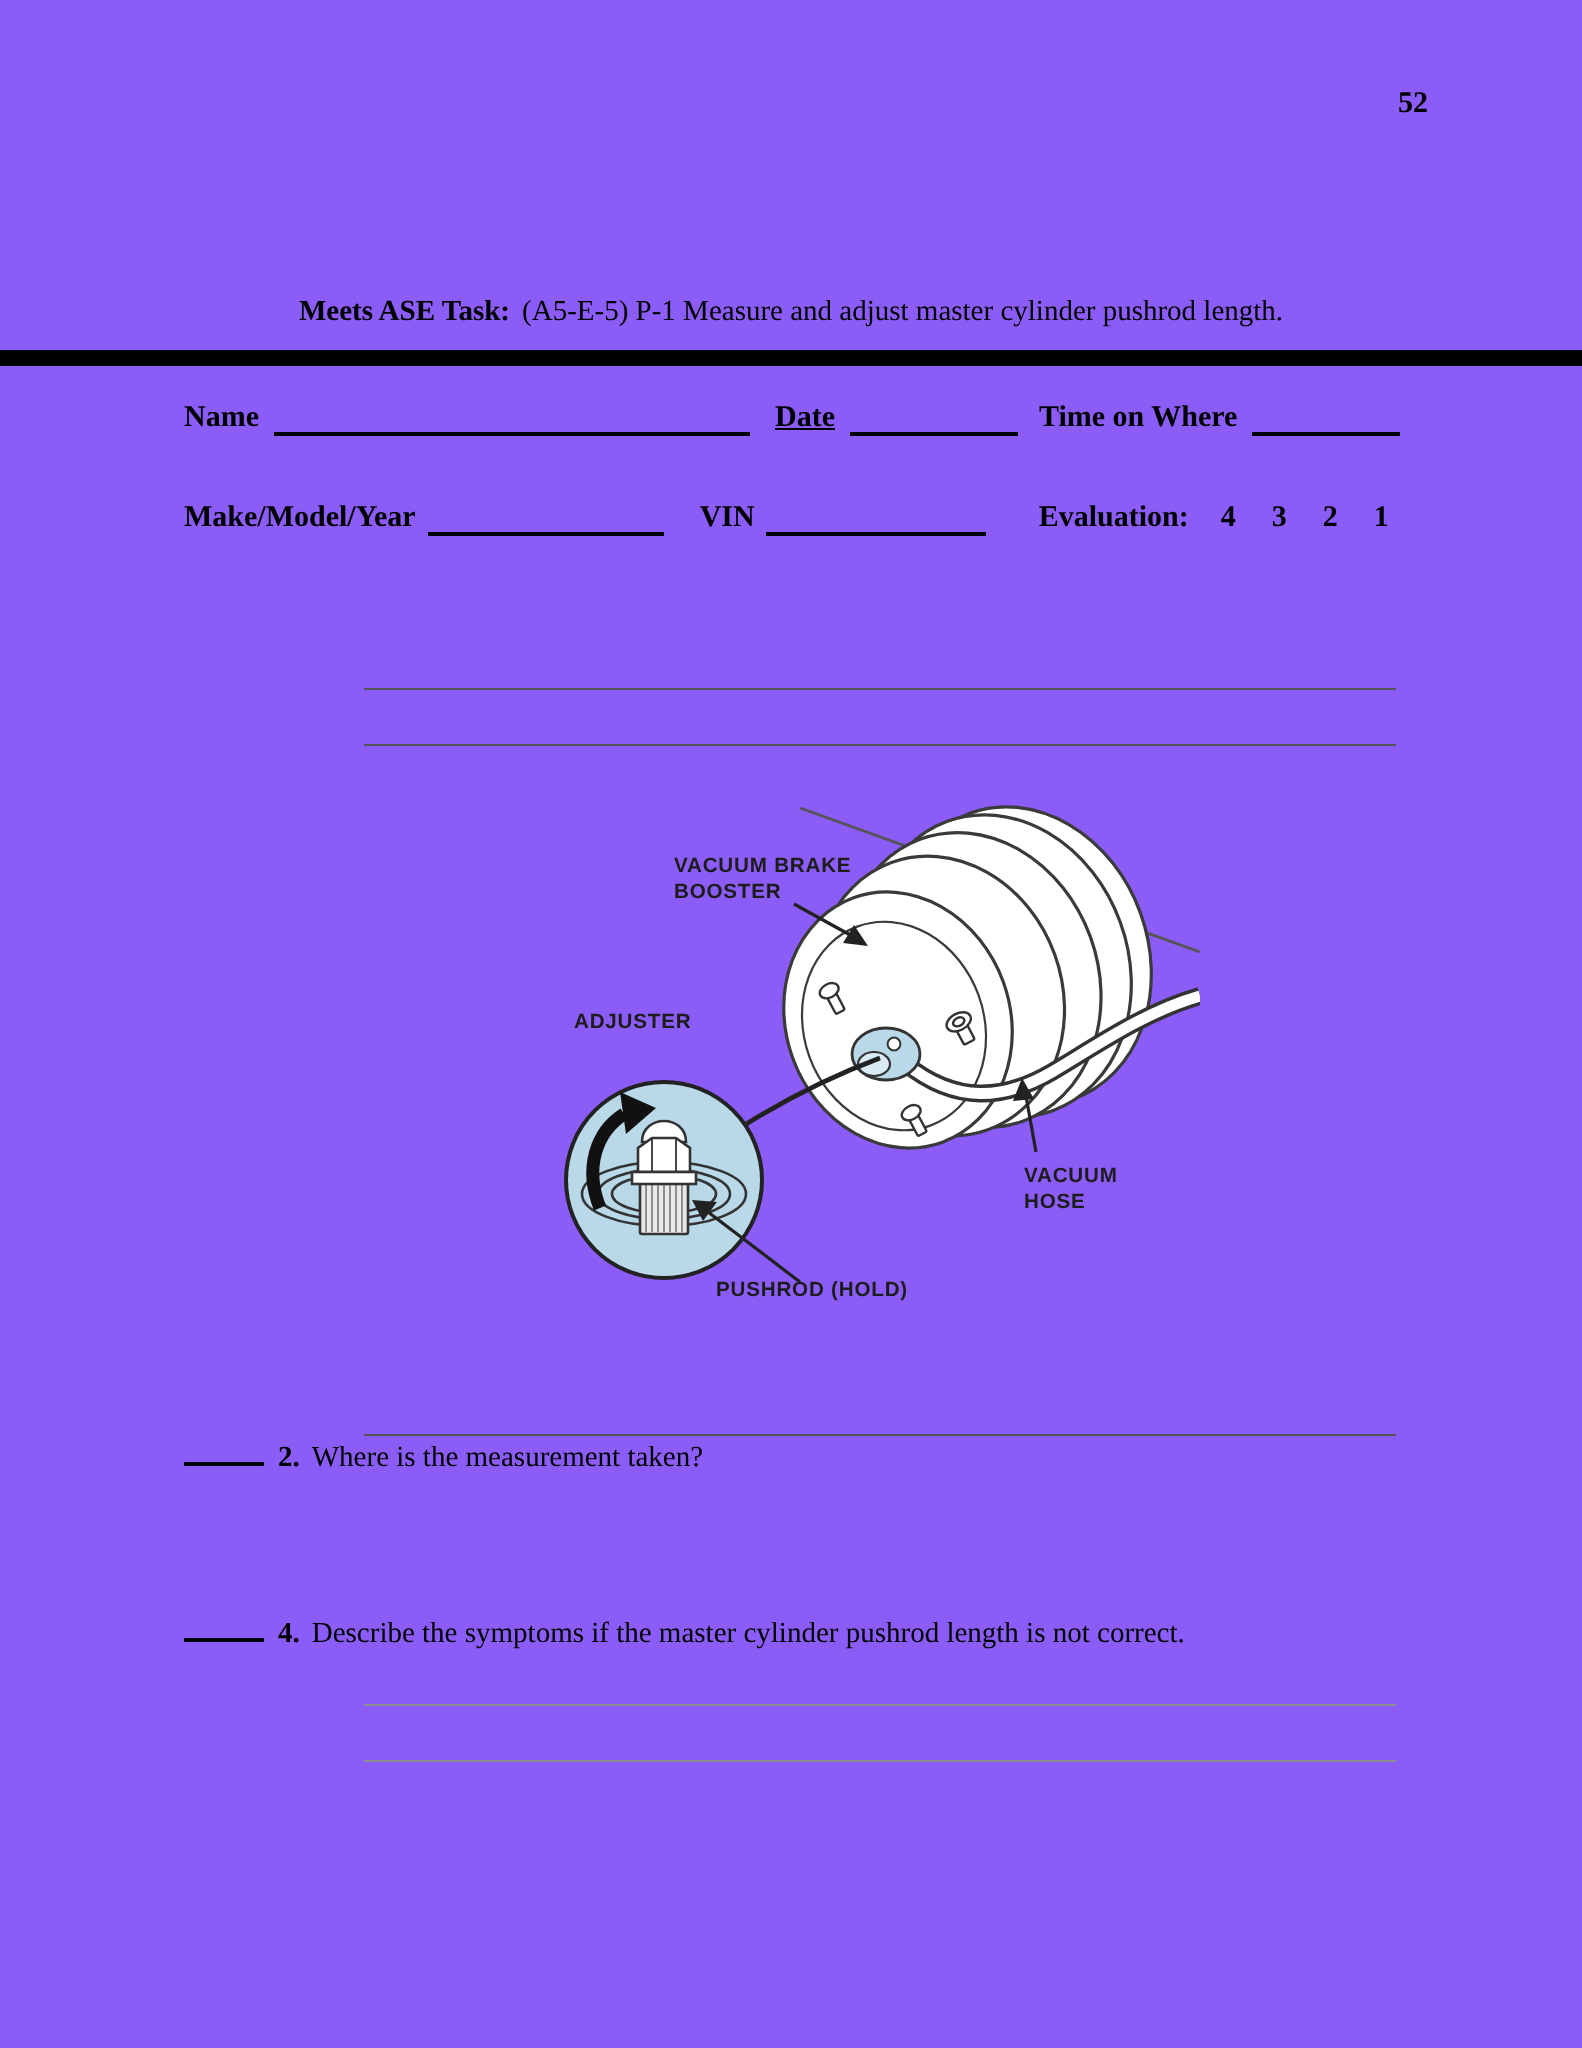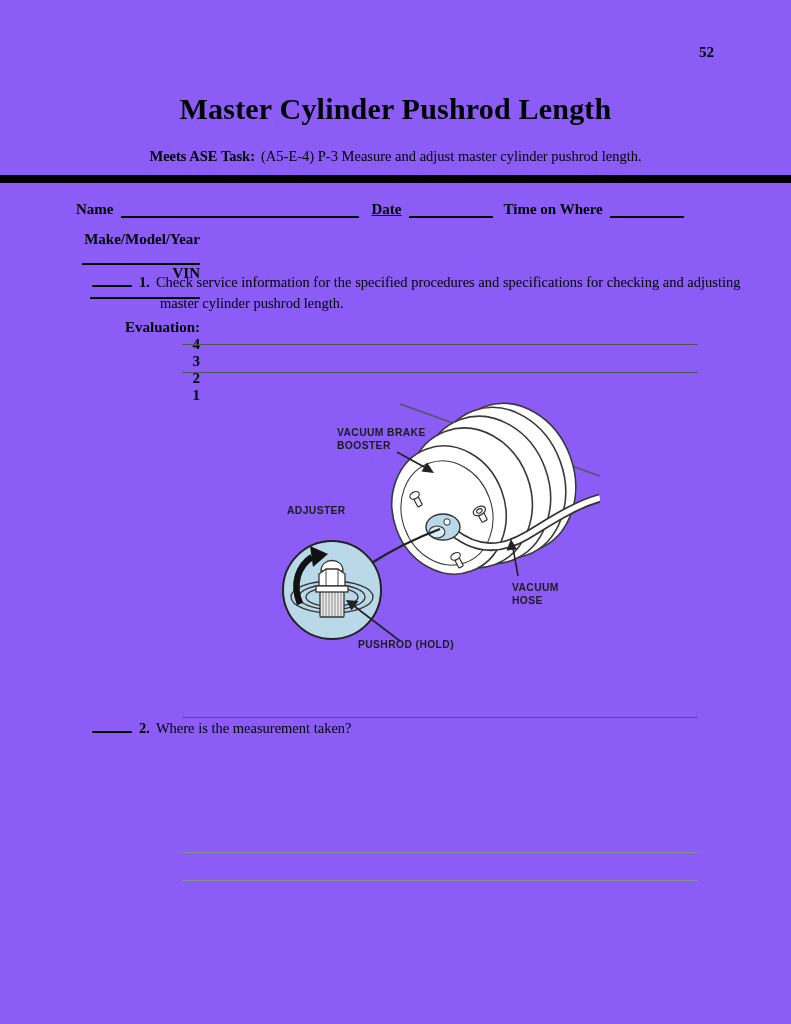"Master Cylinder Pushrod Length" div.doc-title { html: <div>Master Cylinder Pushrod Length</div> -> none }
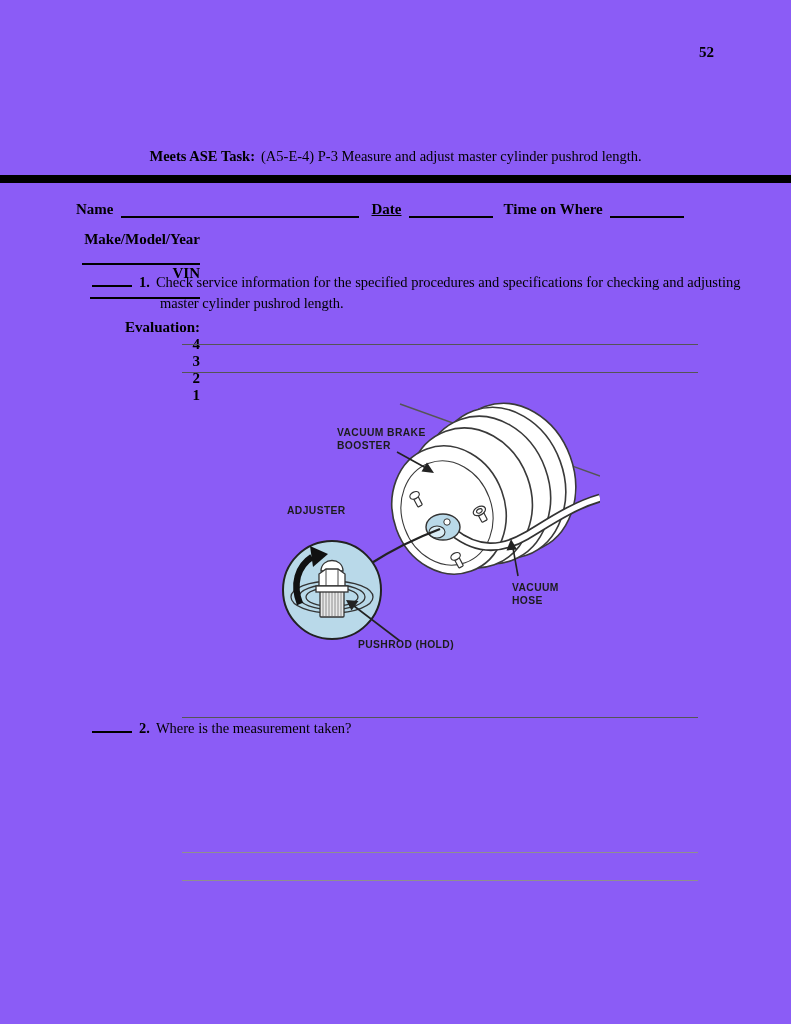"(A5-E-4) P-3 Measure and adjust" span { text: A5-E-4) P-3 -> A5-E-5) P-1 }
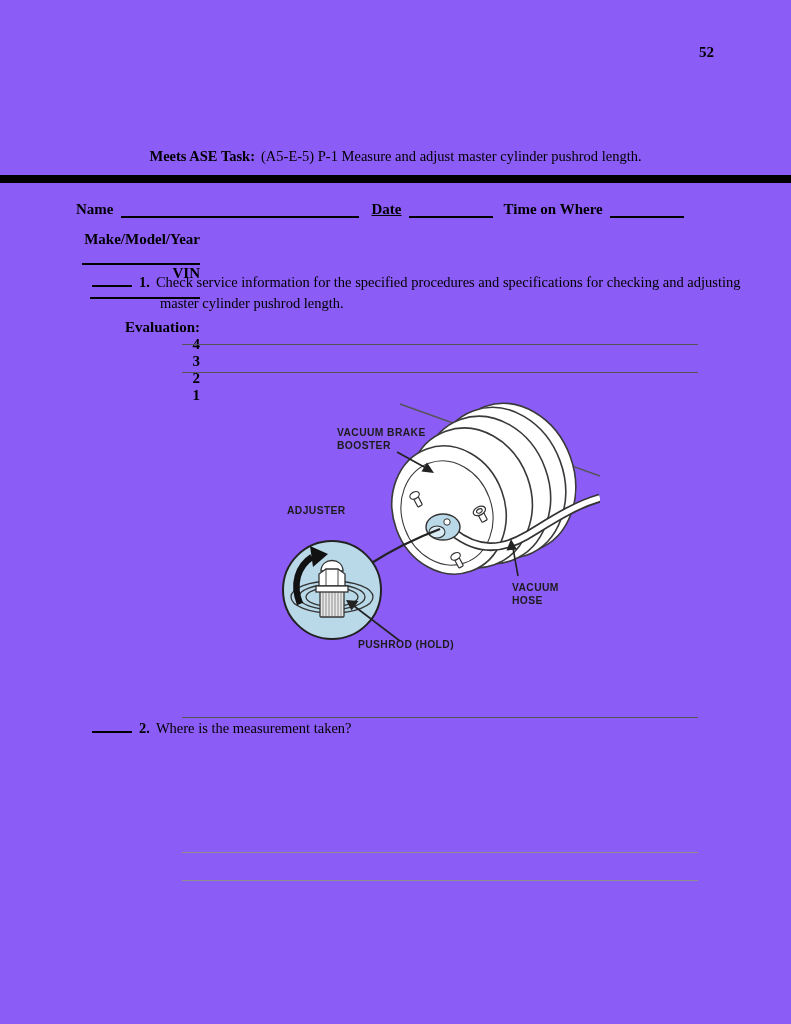"Name" .form-row { left: 76px -> 92px }
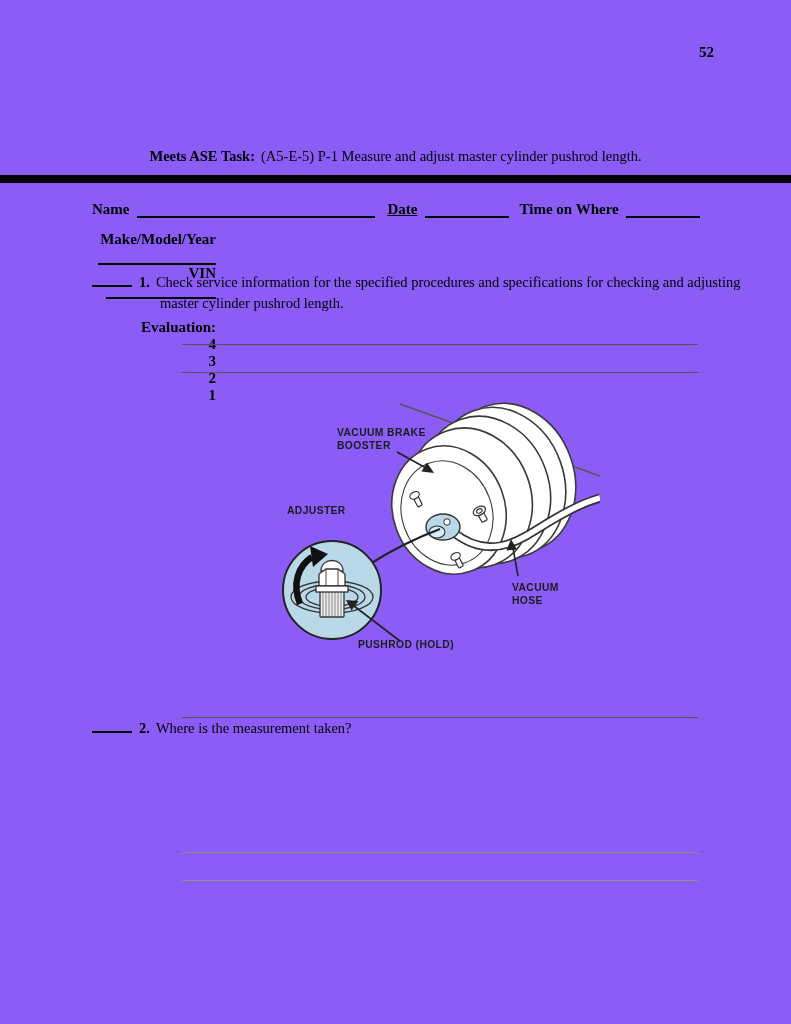"Make/Model/Year" div.form-row { flex-direction: column -> none }
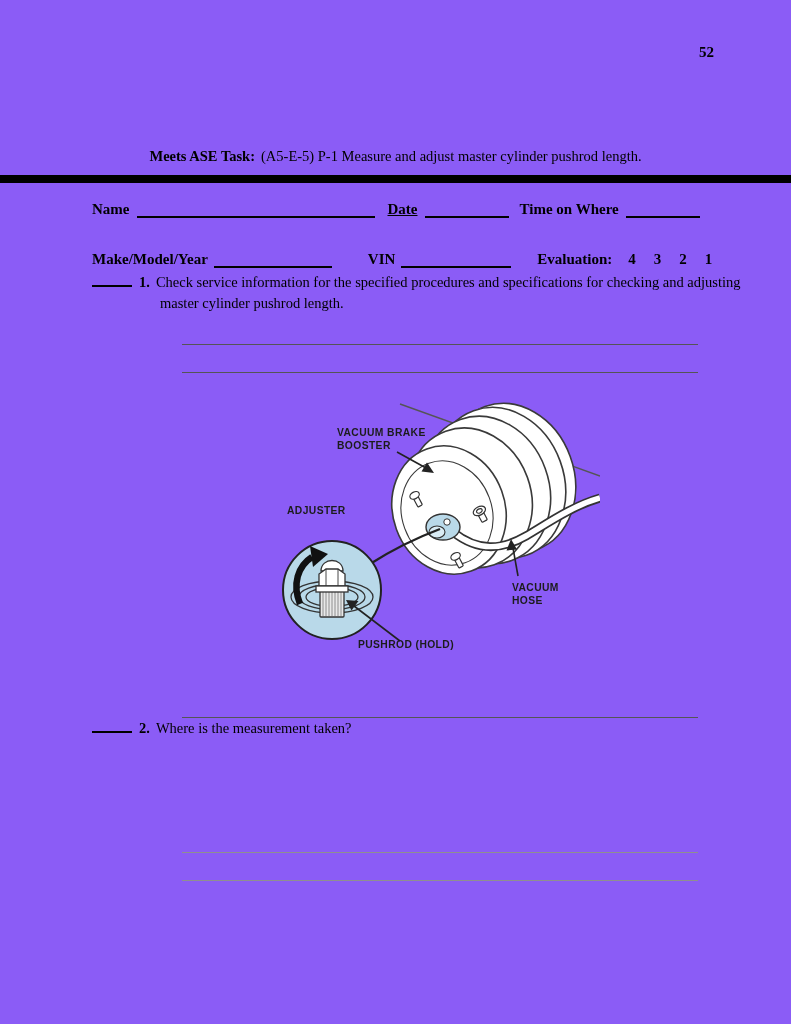"VIN" span { margin-left: 36px -> 18px }
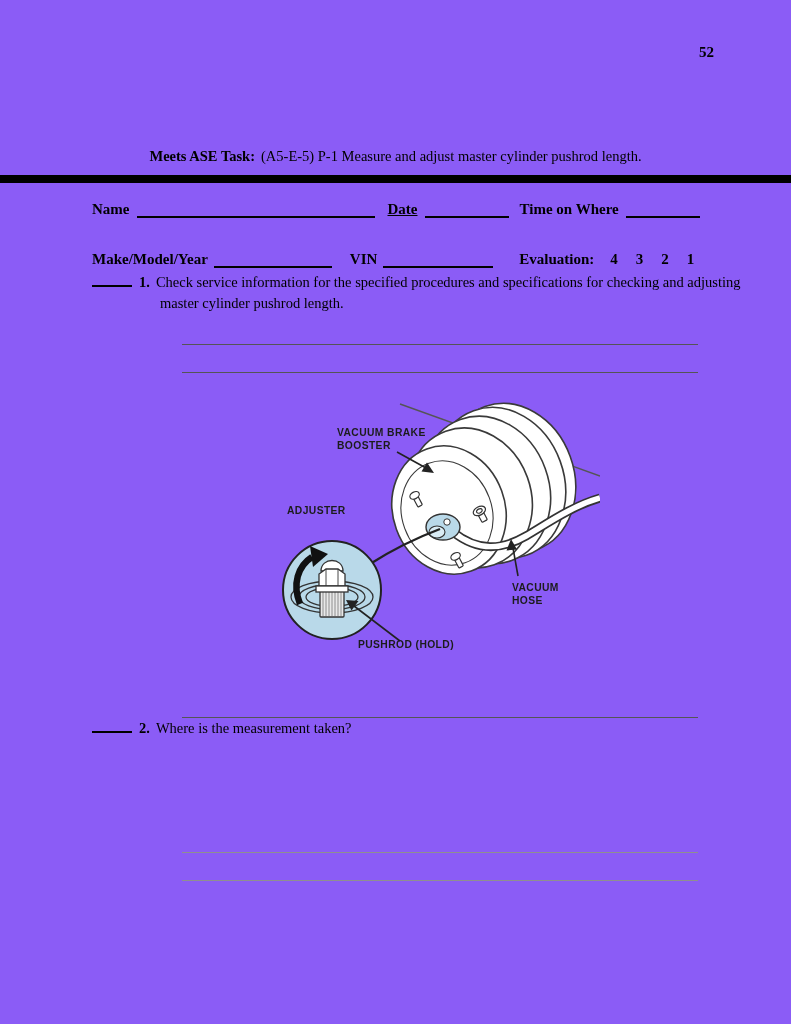"1. Check service information for" div.q { html: <div> <span></span><b>1.</b><span>Check service information for the specified procedures and specifications for checking and adjusting master cylinder pushrod length.</span> </div> -> none }
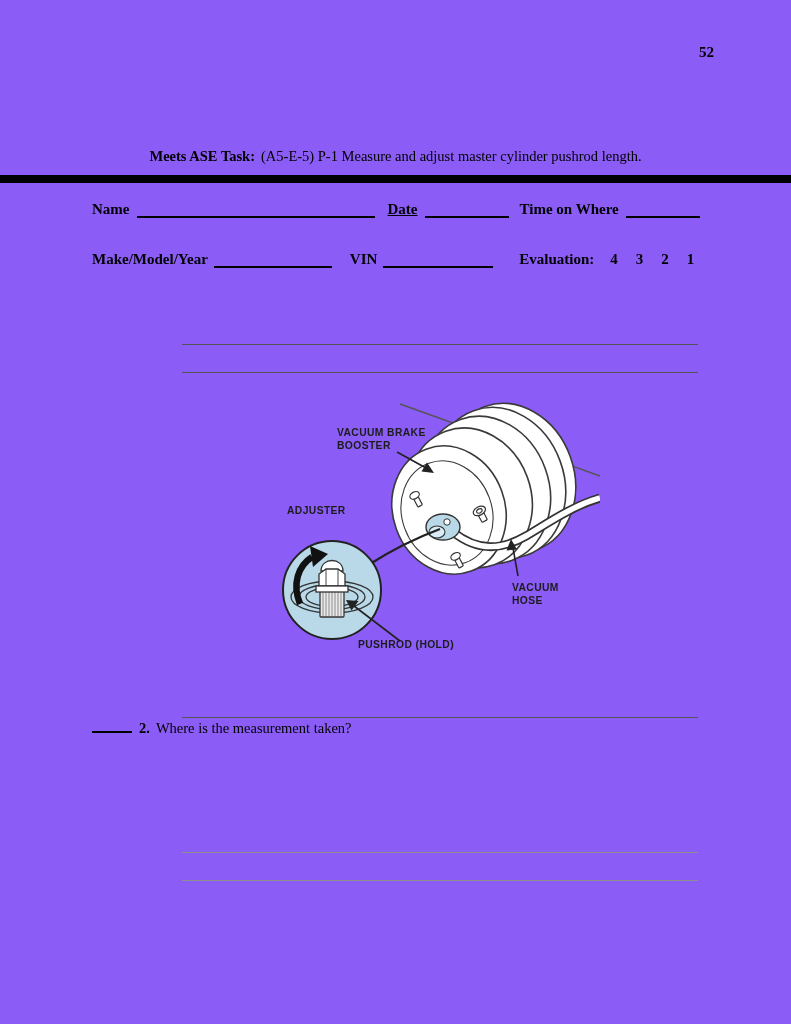"4. Describe the symptoms if" div.q { html: none -> <div> <span></span><b>4.</b><span>Describe the symptoms if the master cylinder pushrod length is not correct.</span> </div> }
